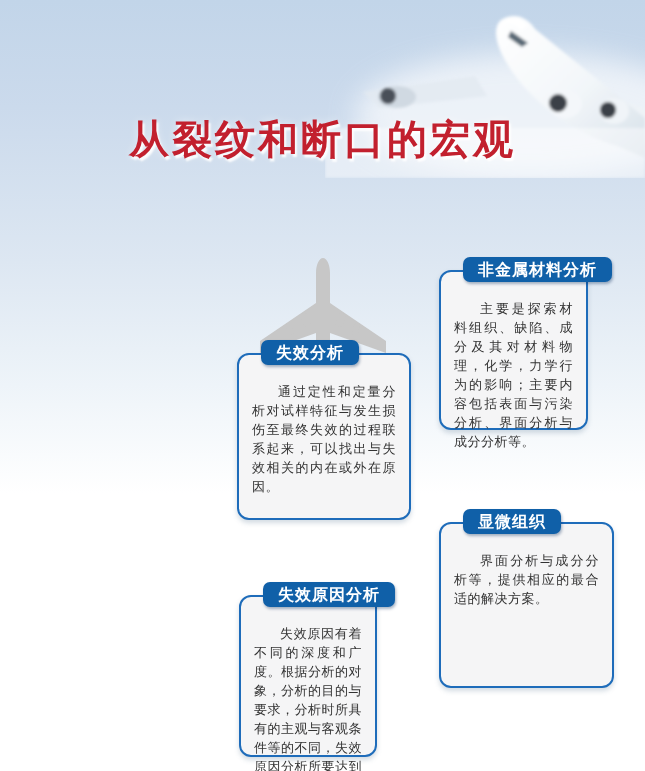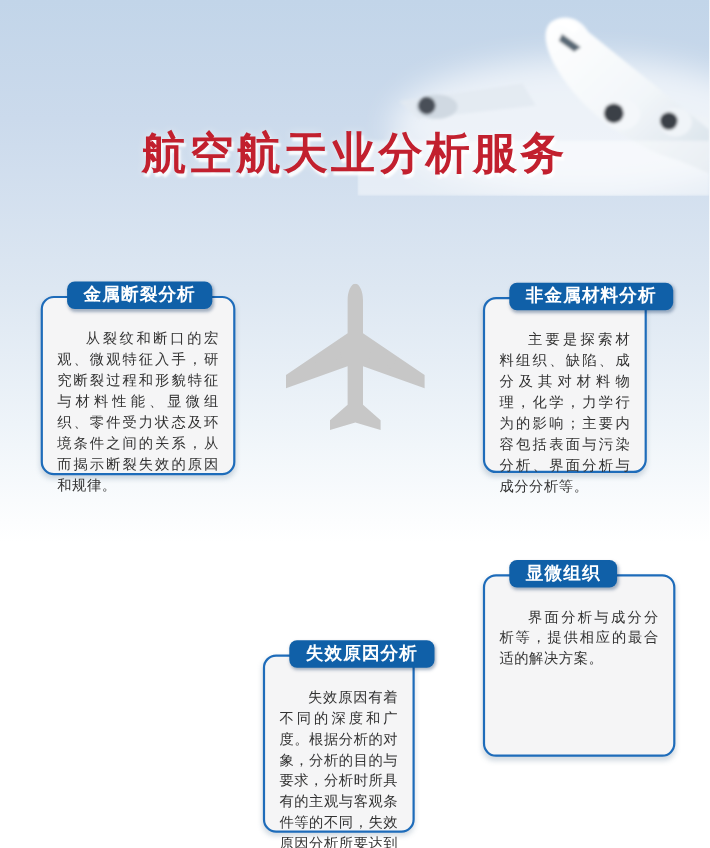"航空航天业分析服务" h1.page-title { text: 航空航天业分析服务 -> 从裂纹和断口的宏观 }
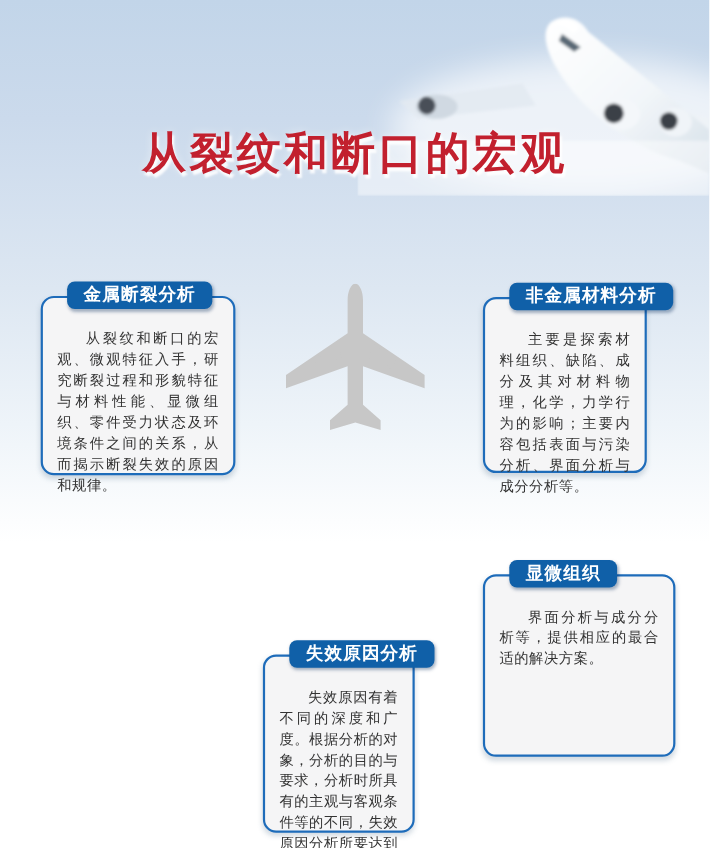"金属断裂分析" div.card { html: <div> <div>金属断裂分析</div> <div>从裂纹和断口的宏观、微观特征入手，研究断裂过程和形貌特征与材料性能、显微组织、零件受力状态及环境条件之间的关系，从而揭示断裂失效的原因和规律。</div> </div> -> none }
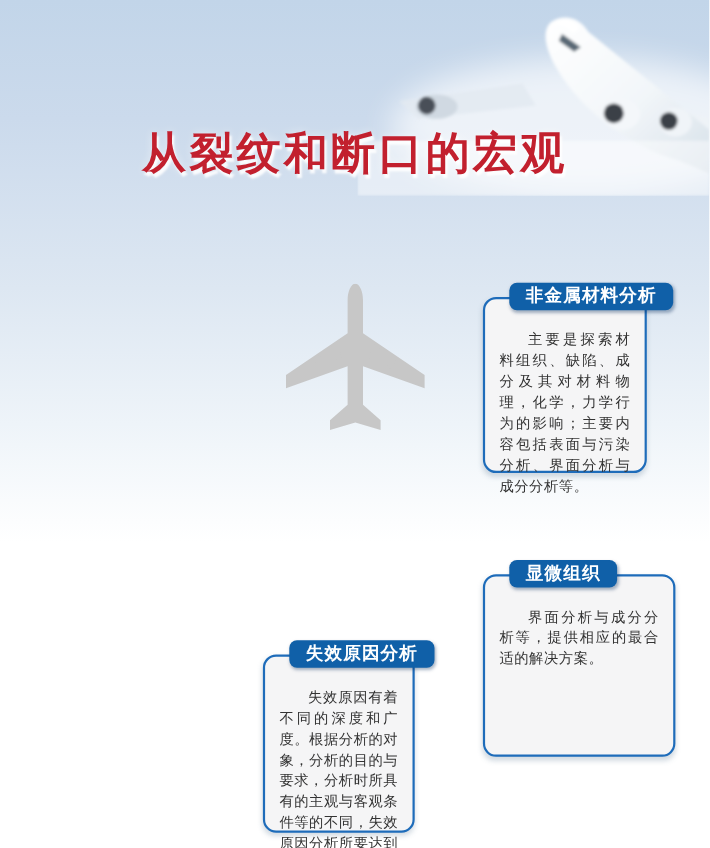"失效分析" div.card { html: none -> <div> <div>失效分析</div> <div>通过定性和定量分析对试样特征与发生损伤至最终失效的过程联系起来，可以找出与失效相关的内在或外在原因。</div> </div> }
